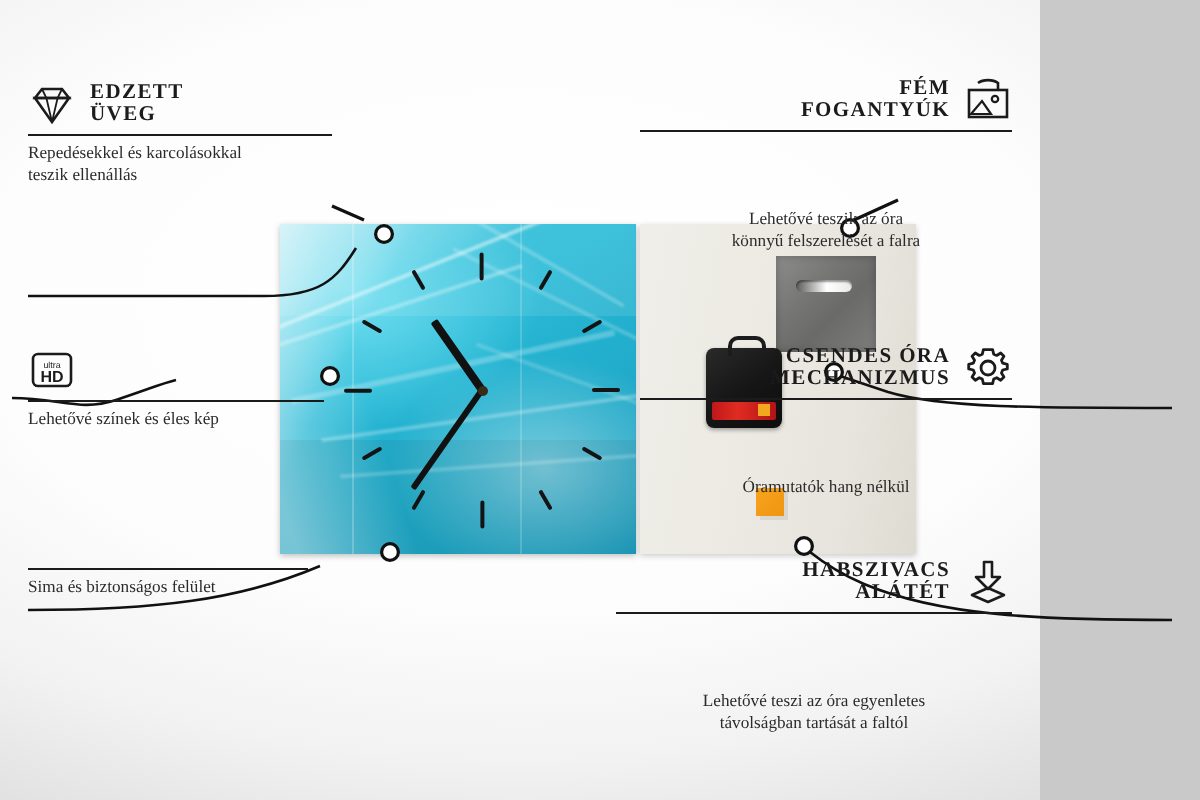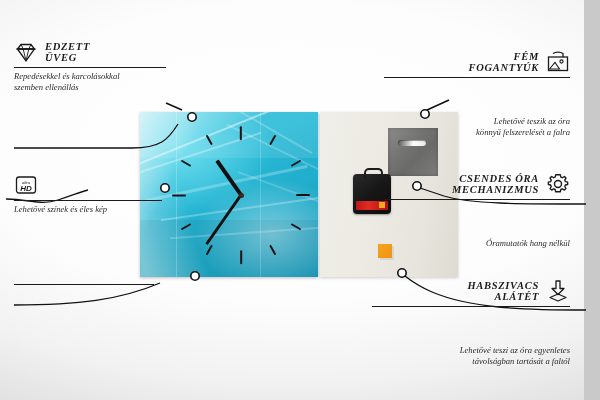"EDZETT" #stage { font-style: italic -> none; width: 584px -> 520px }
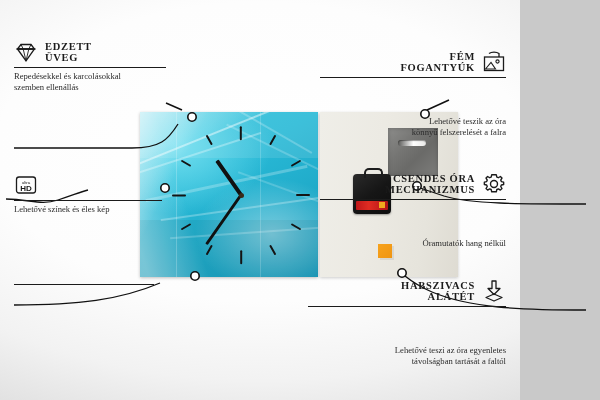"FÉM" #c-handle { top: 50px -> 38px }
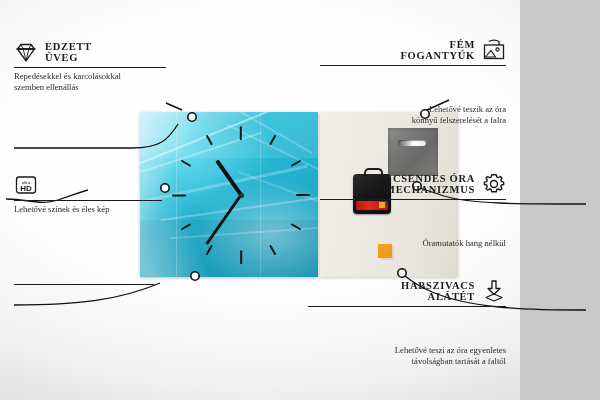"Repedésekkel és karcolásokkal" div.sub { text: szemben -> teszik }
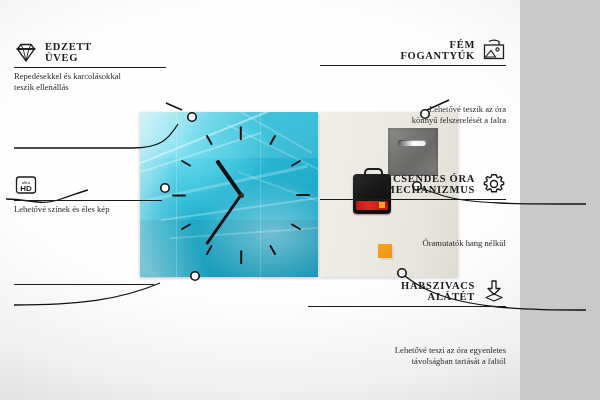"Lehetővé teszik az óra" .callout.right .sub { text-align: right -> center }
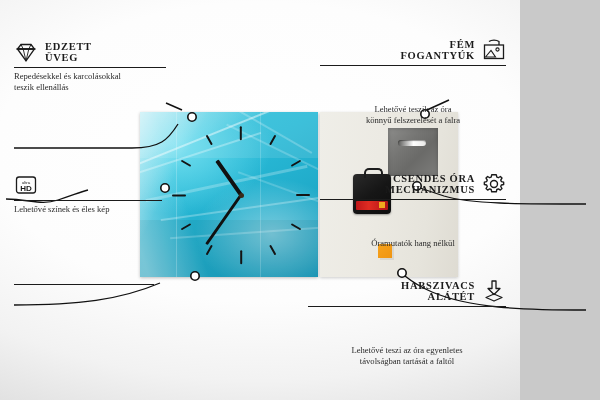"Sima és biztonságos felület" div.sub { html: none -> <div>Sima és biztonságos felület</div> }
